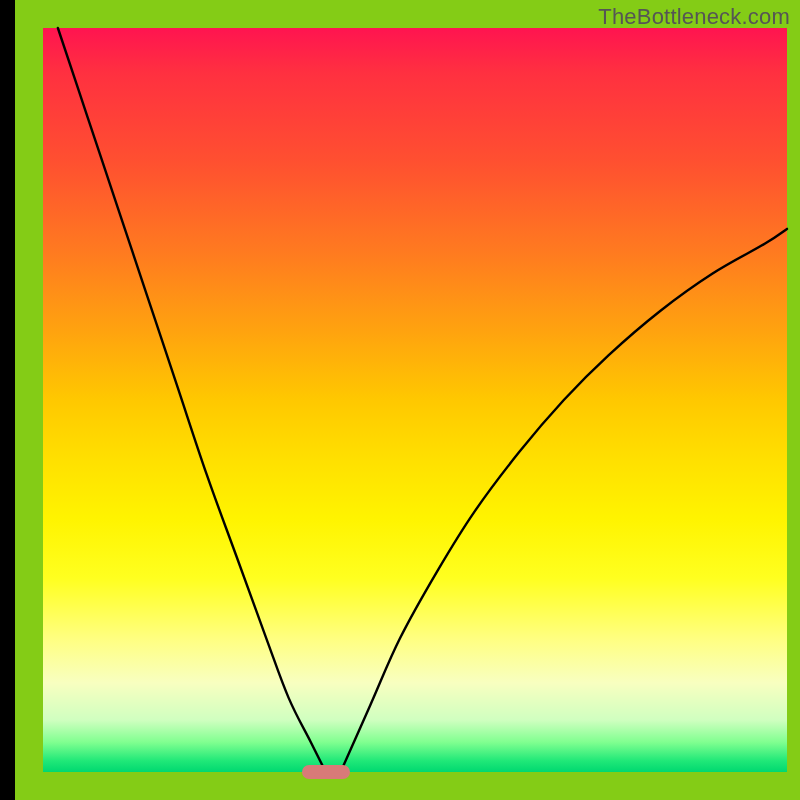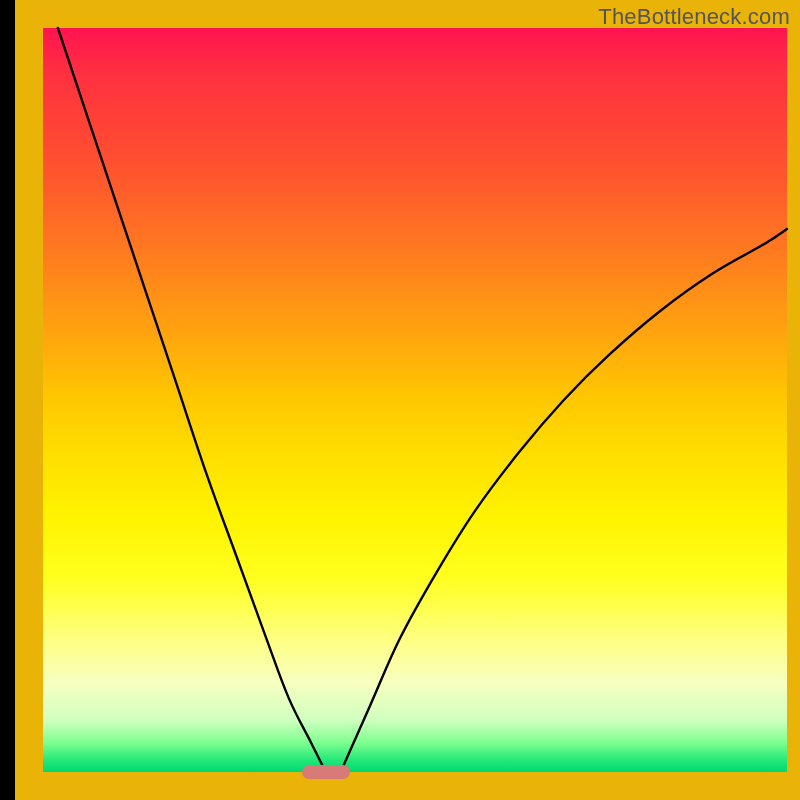"TheBottleneck.com" .frame { background: #eab308 -> #84cc16 }
